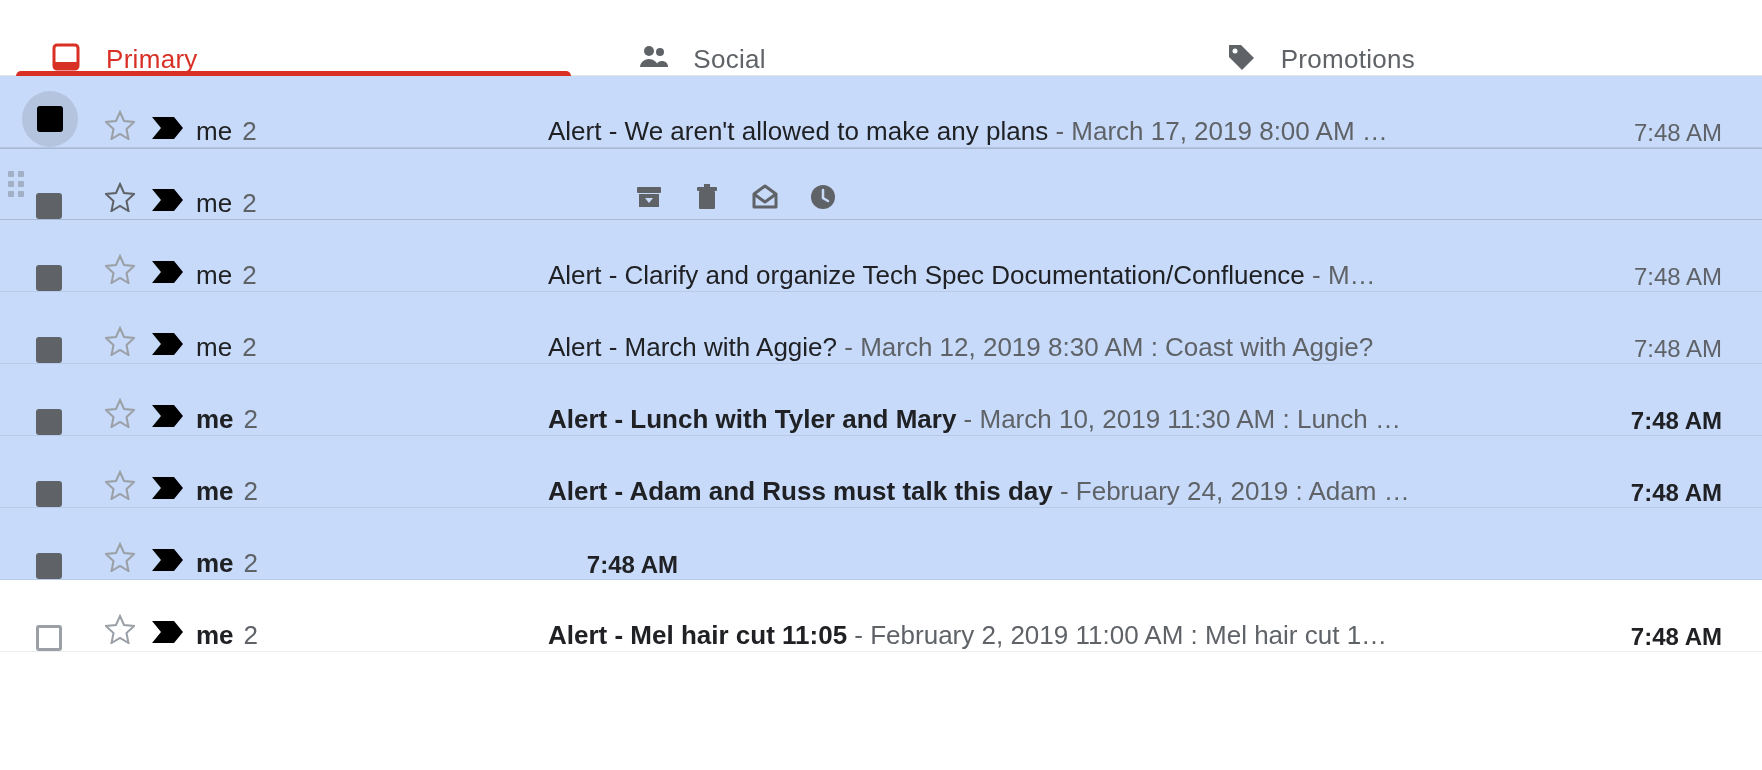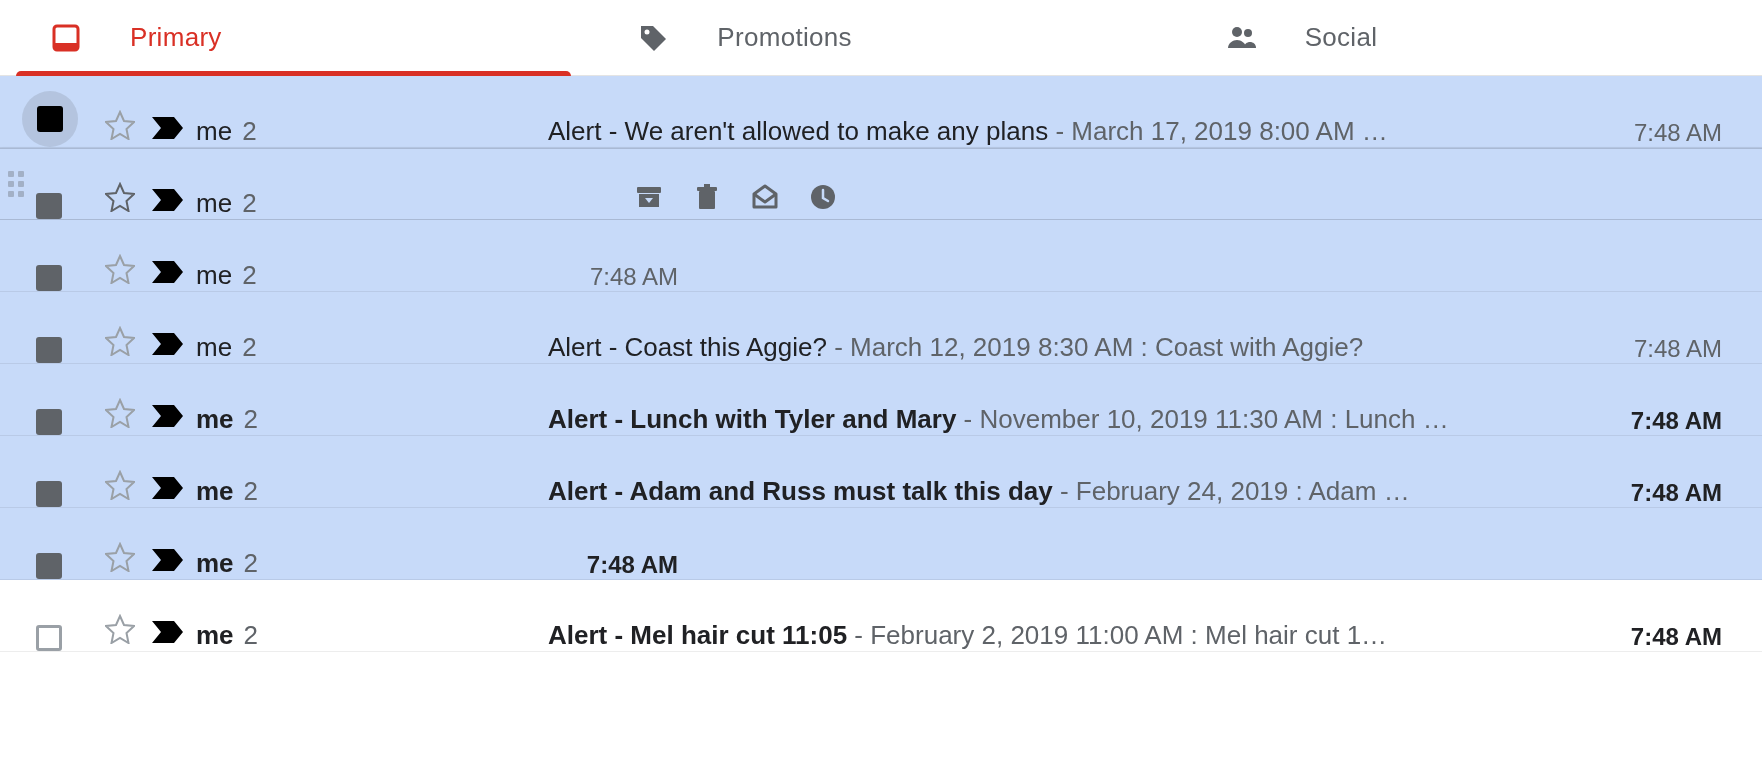"Primary" .tab { align-items: center -> flex-end; gap: 46px -> 22px }
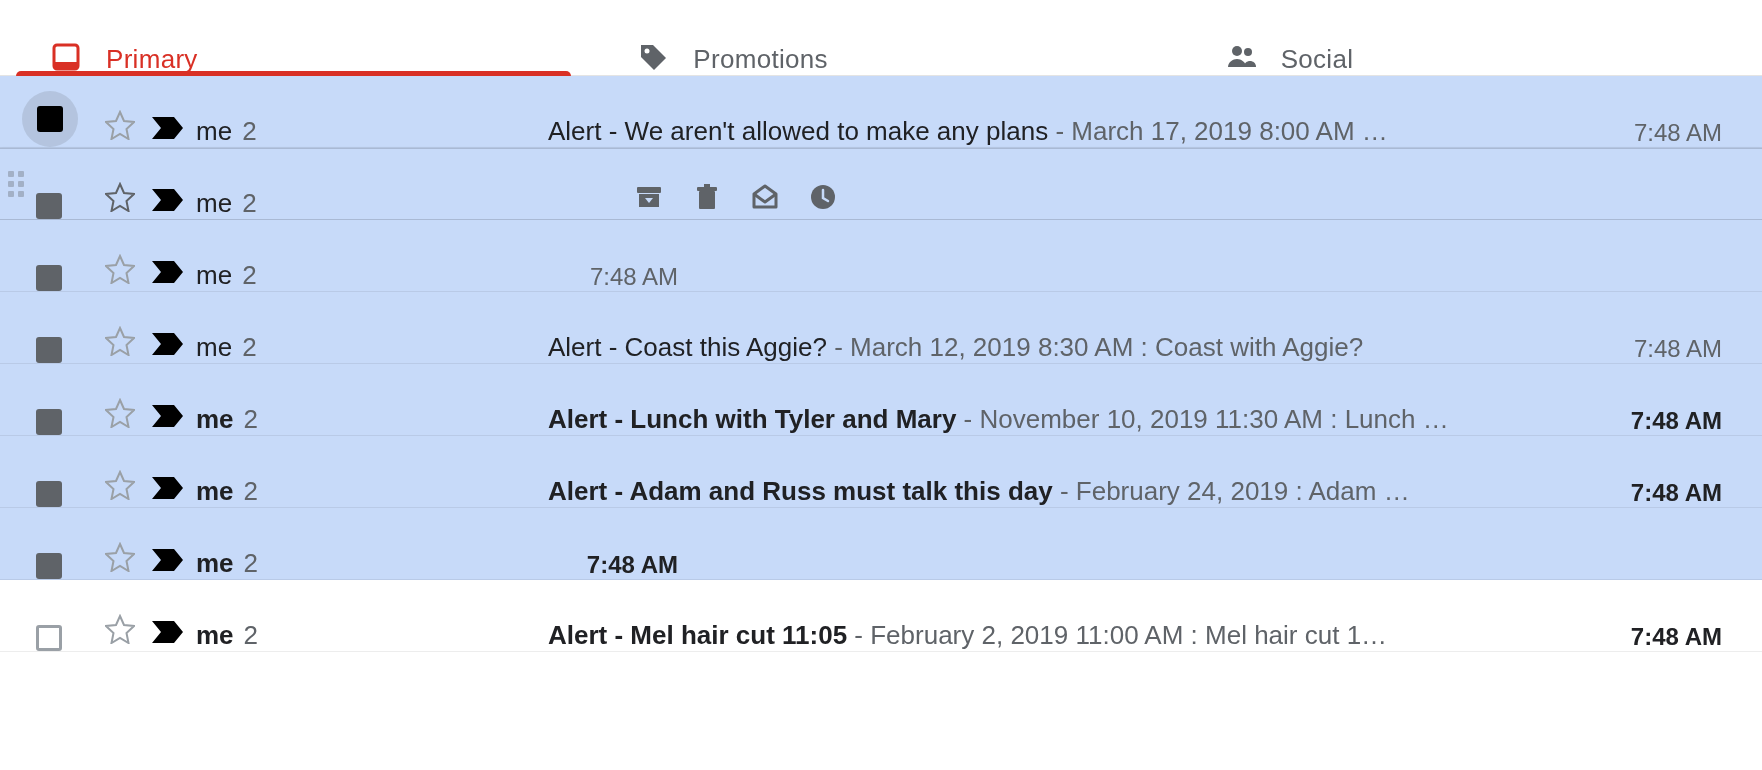"Promotions" div.tab { order: before "Social" -> after "Social" }
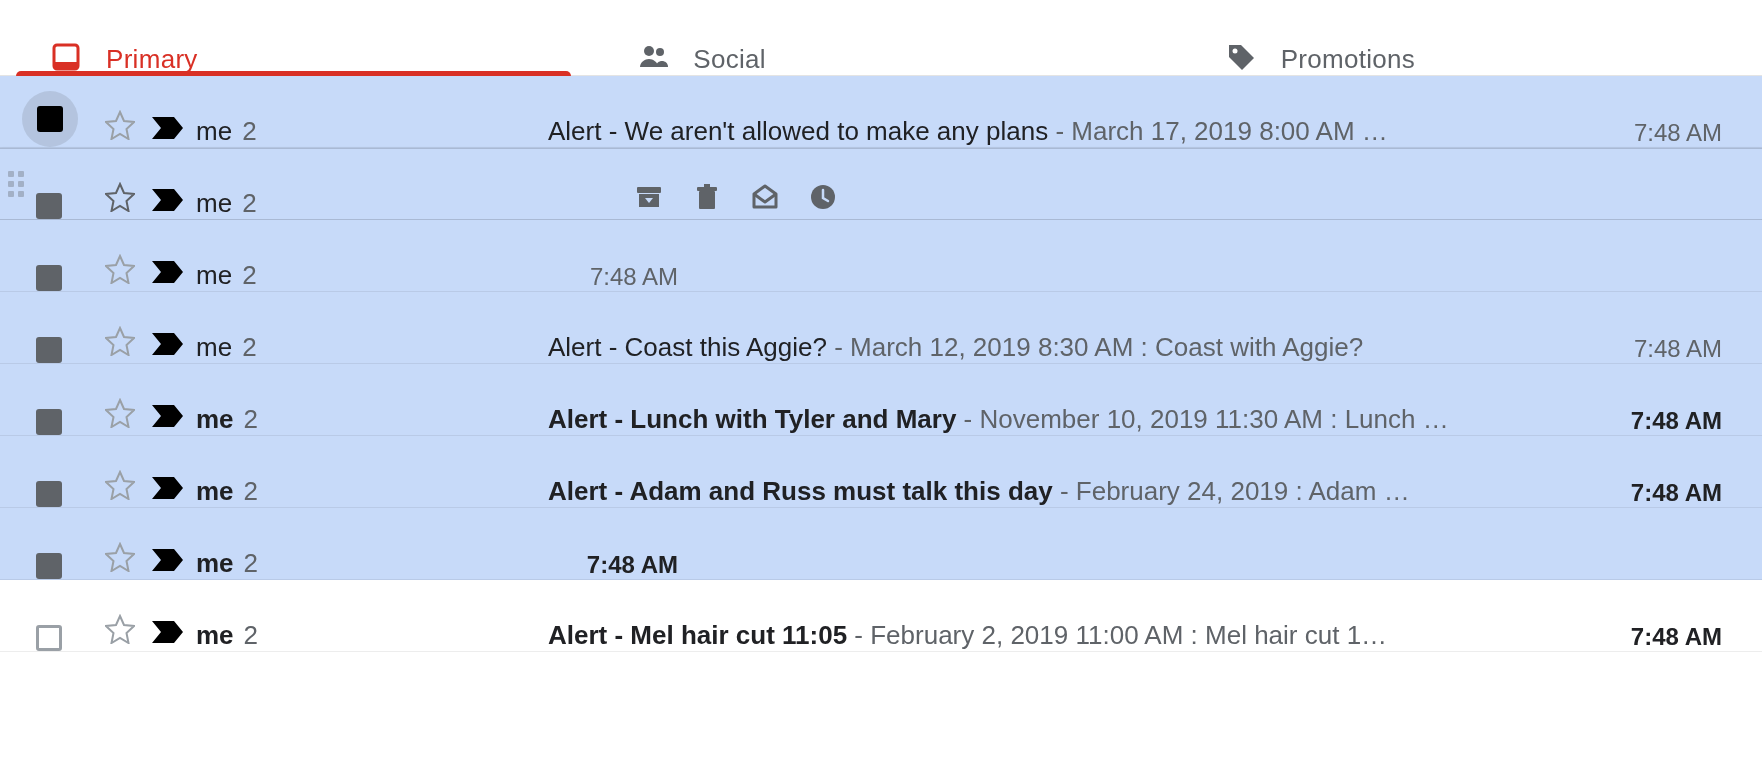"Alert - Clarify and organize" div.cell-subject { html: none -> <div><span>Alert - Clarify and organize Tech Spec Documentation/Confluence</span><span> - </span><span>M…</span></div> }
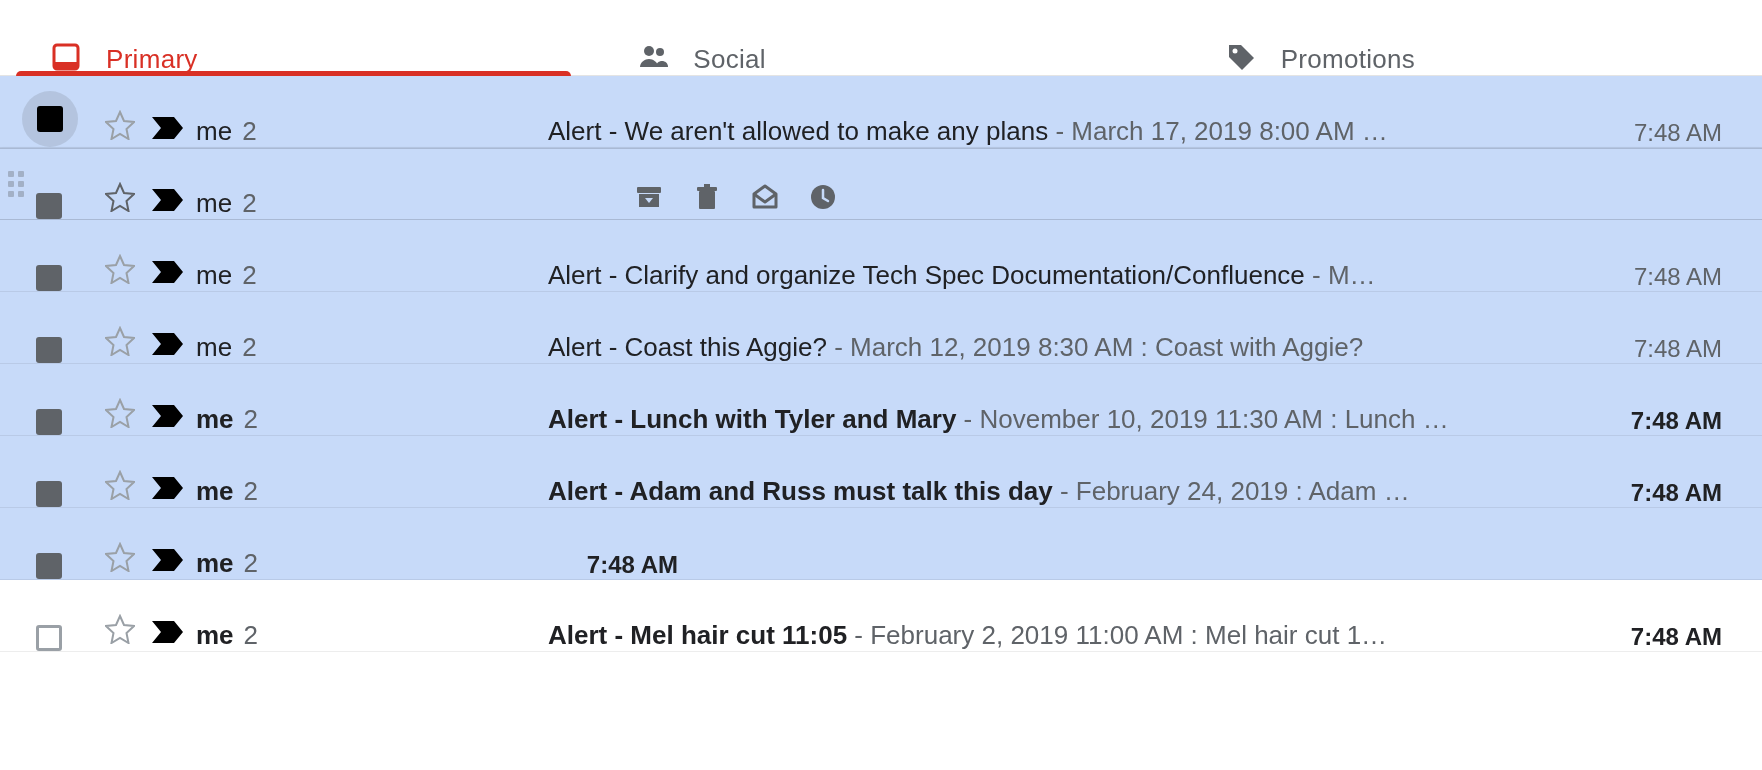"Alert - Coast this Aggie?" span.subj { text: Coast this -> March with }
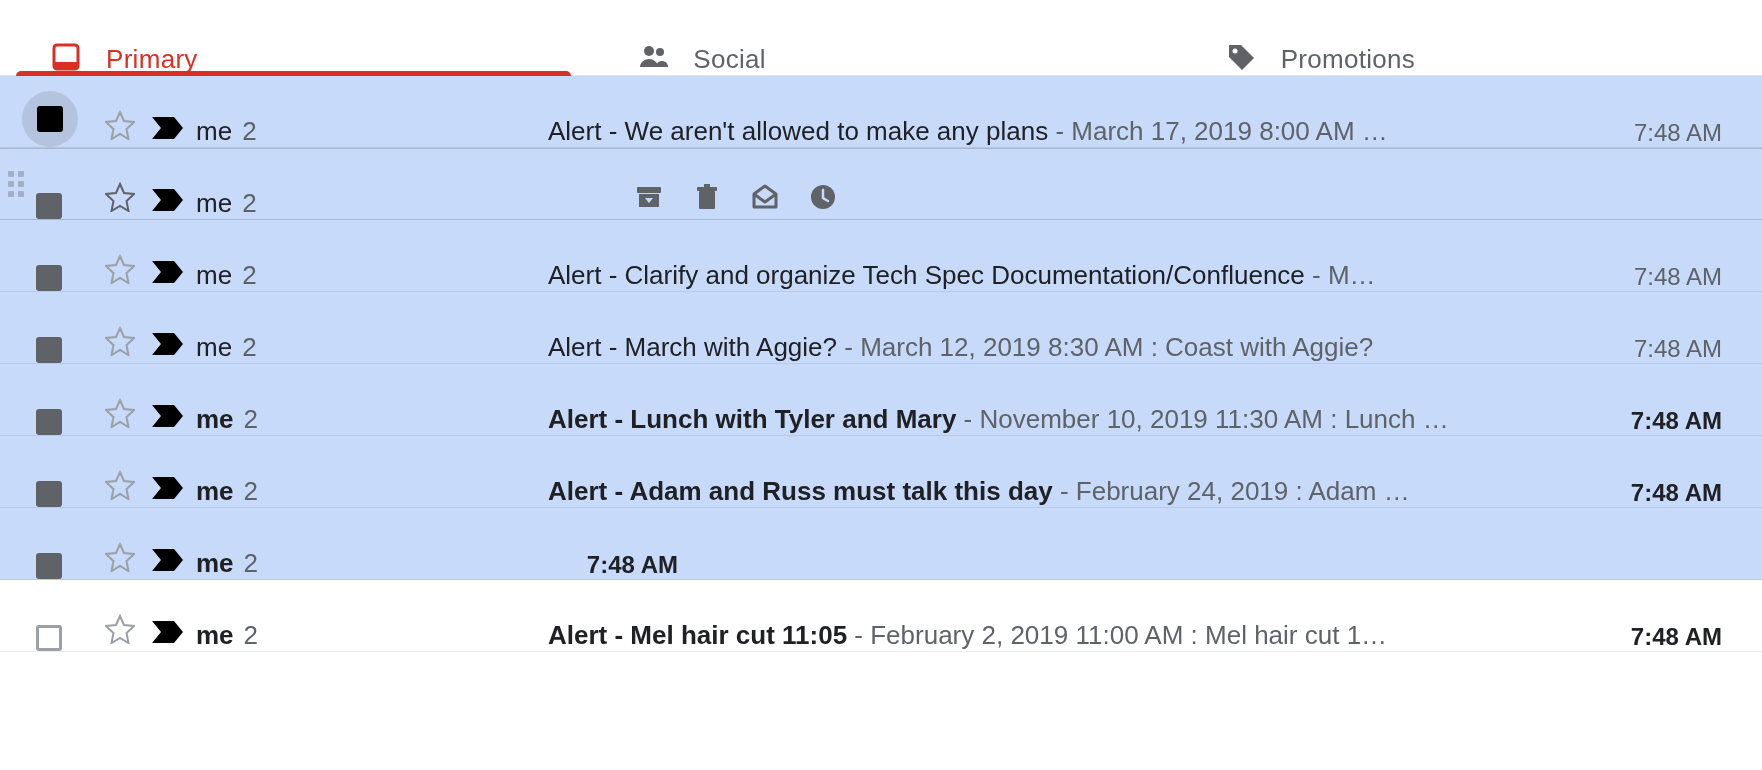"November 10, 2019 11:30 AM" span.snip { text: November -> March }
